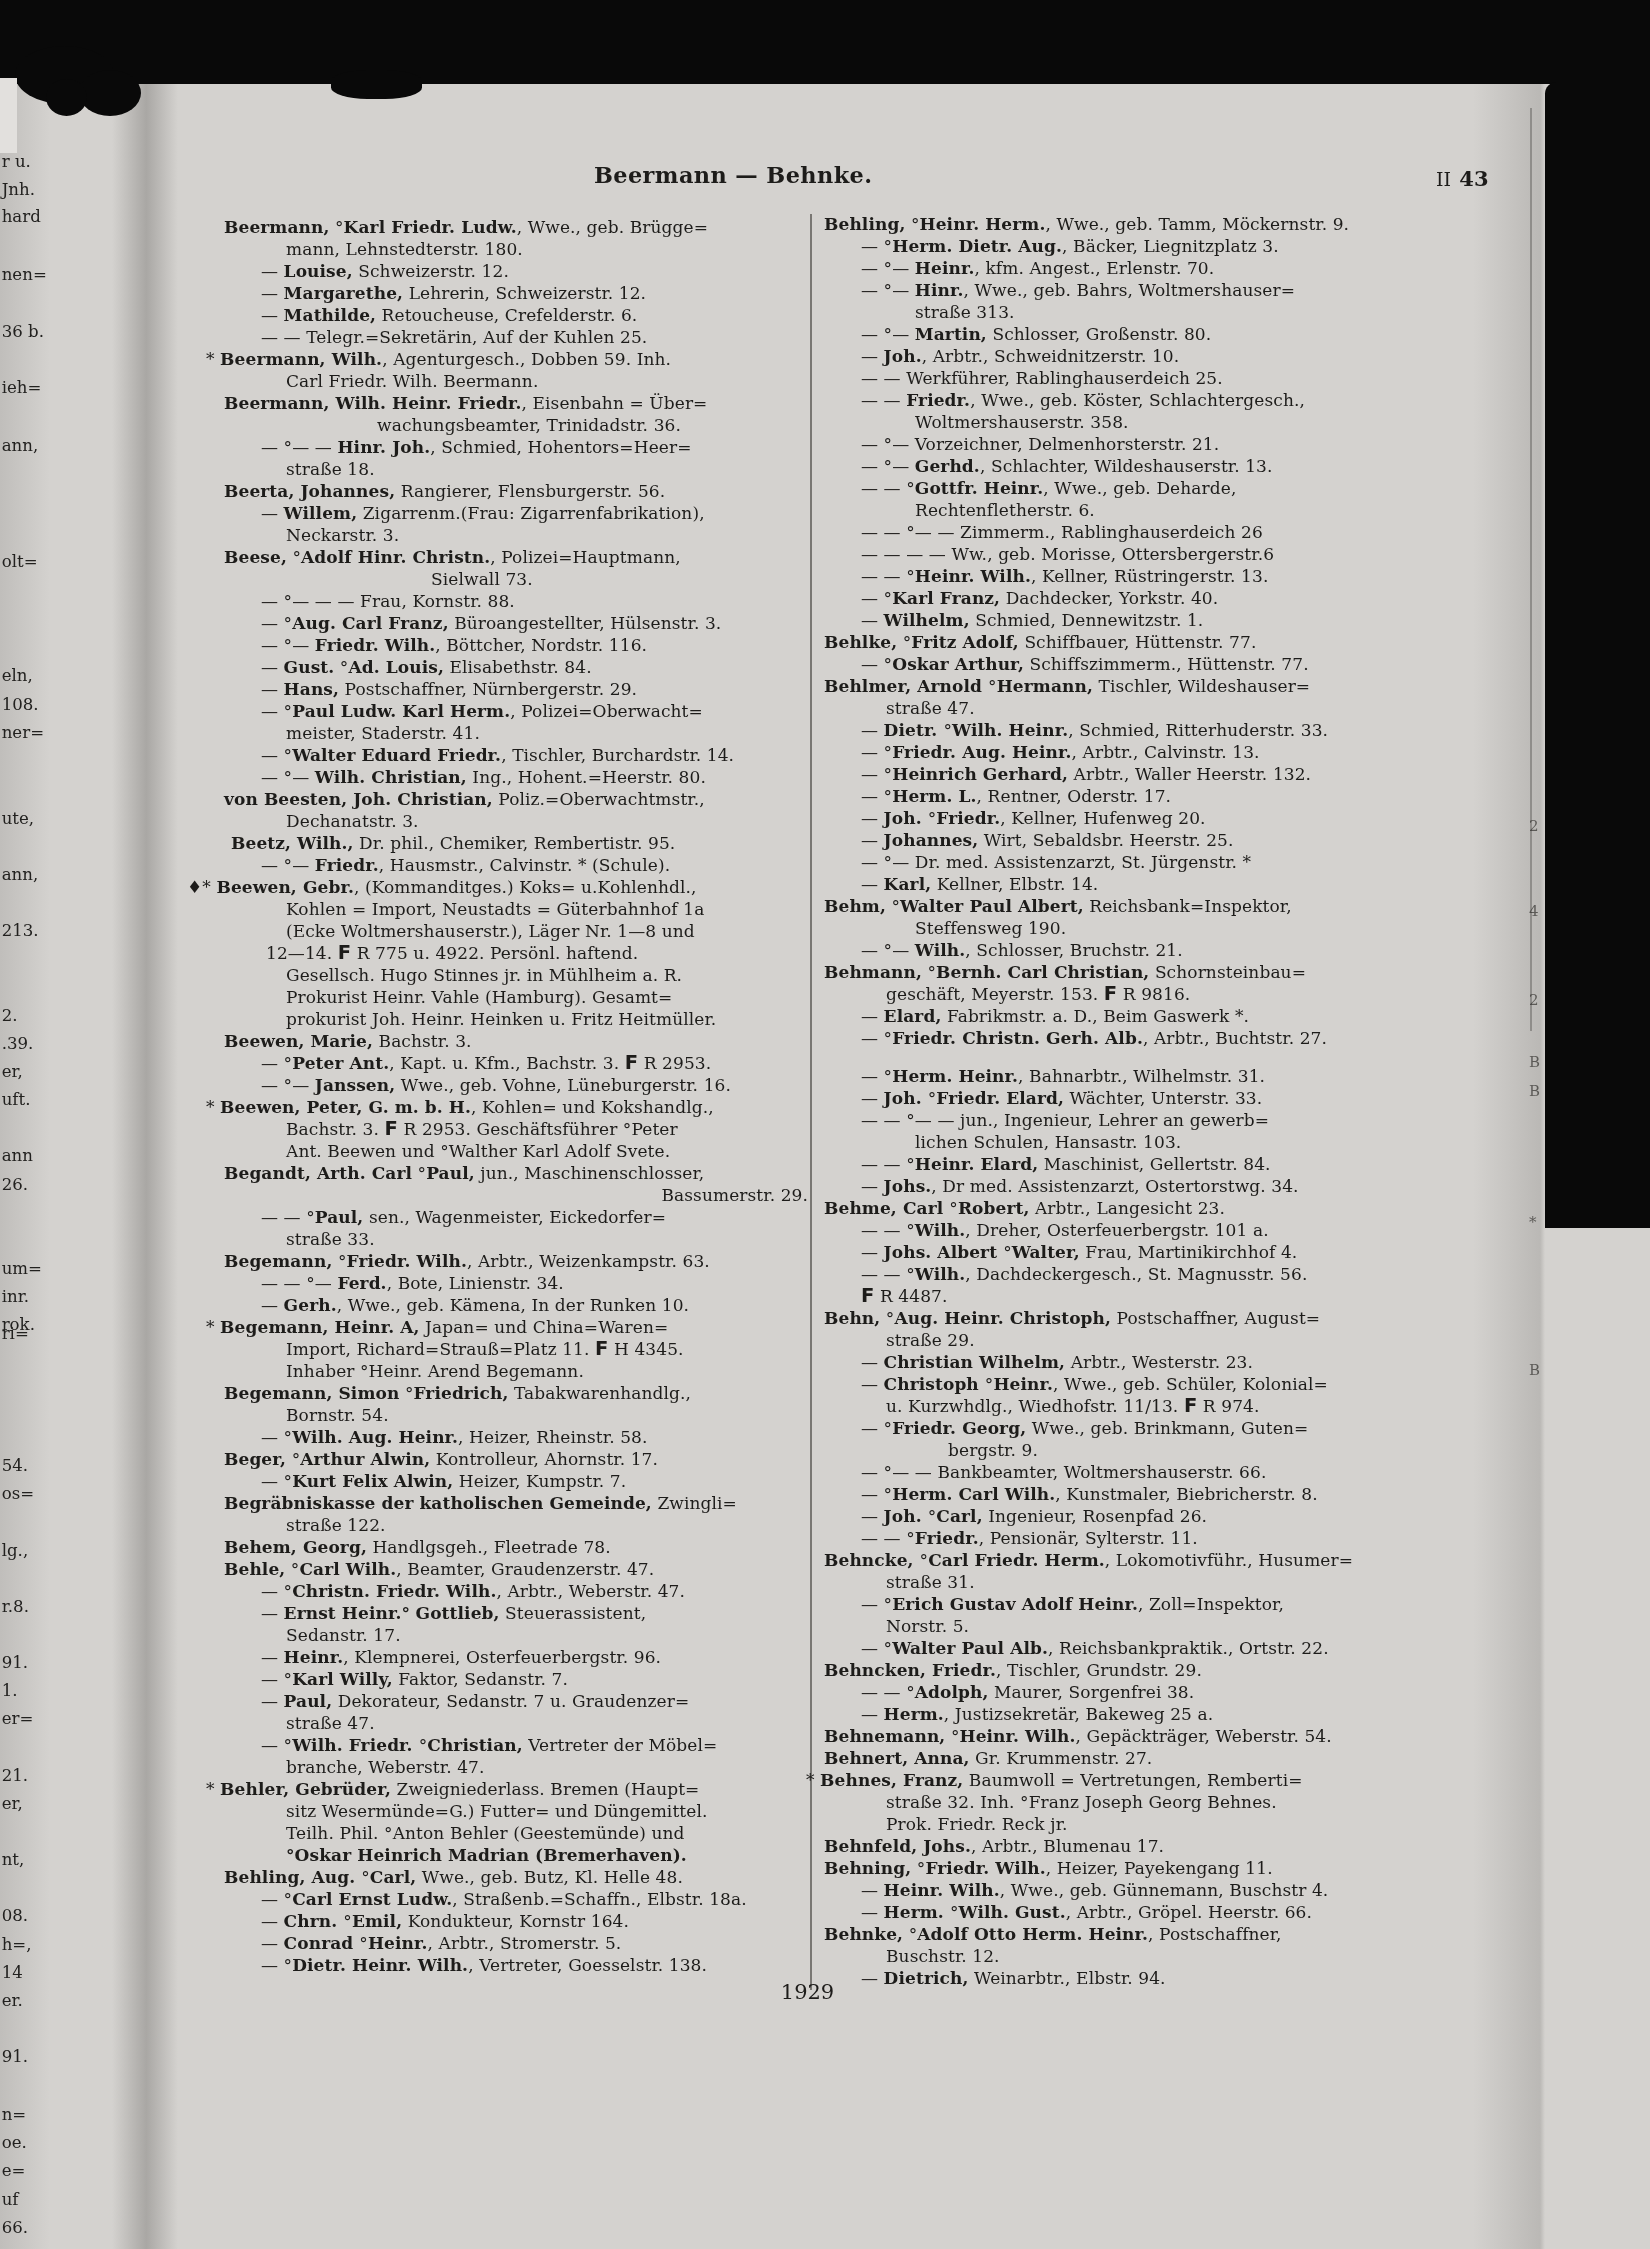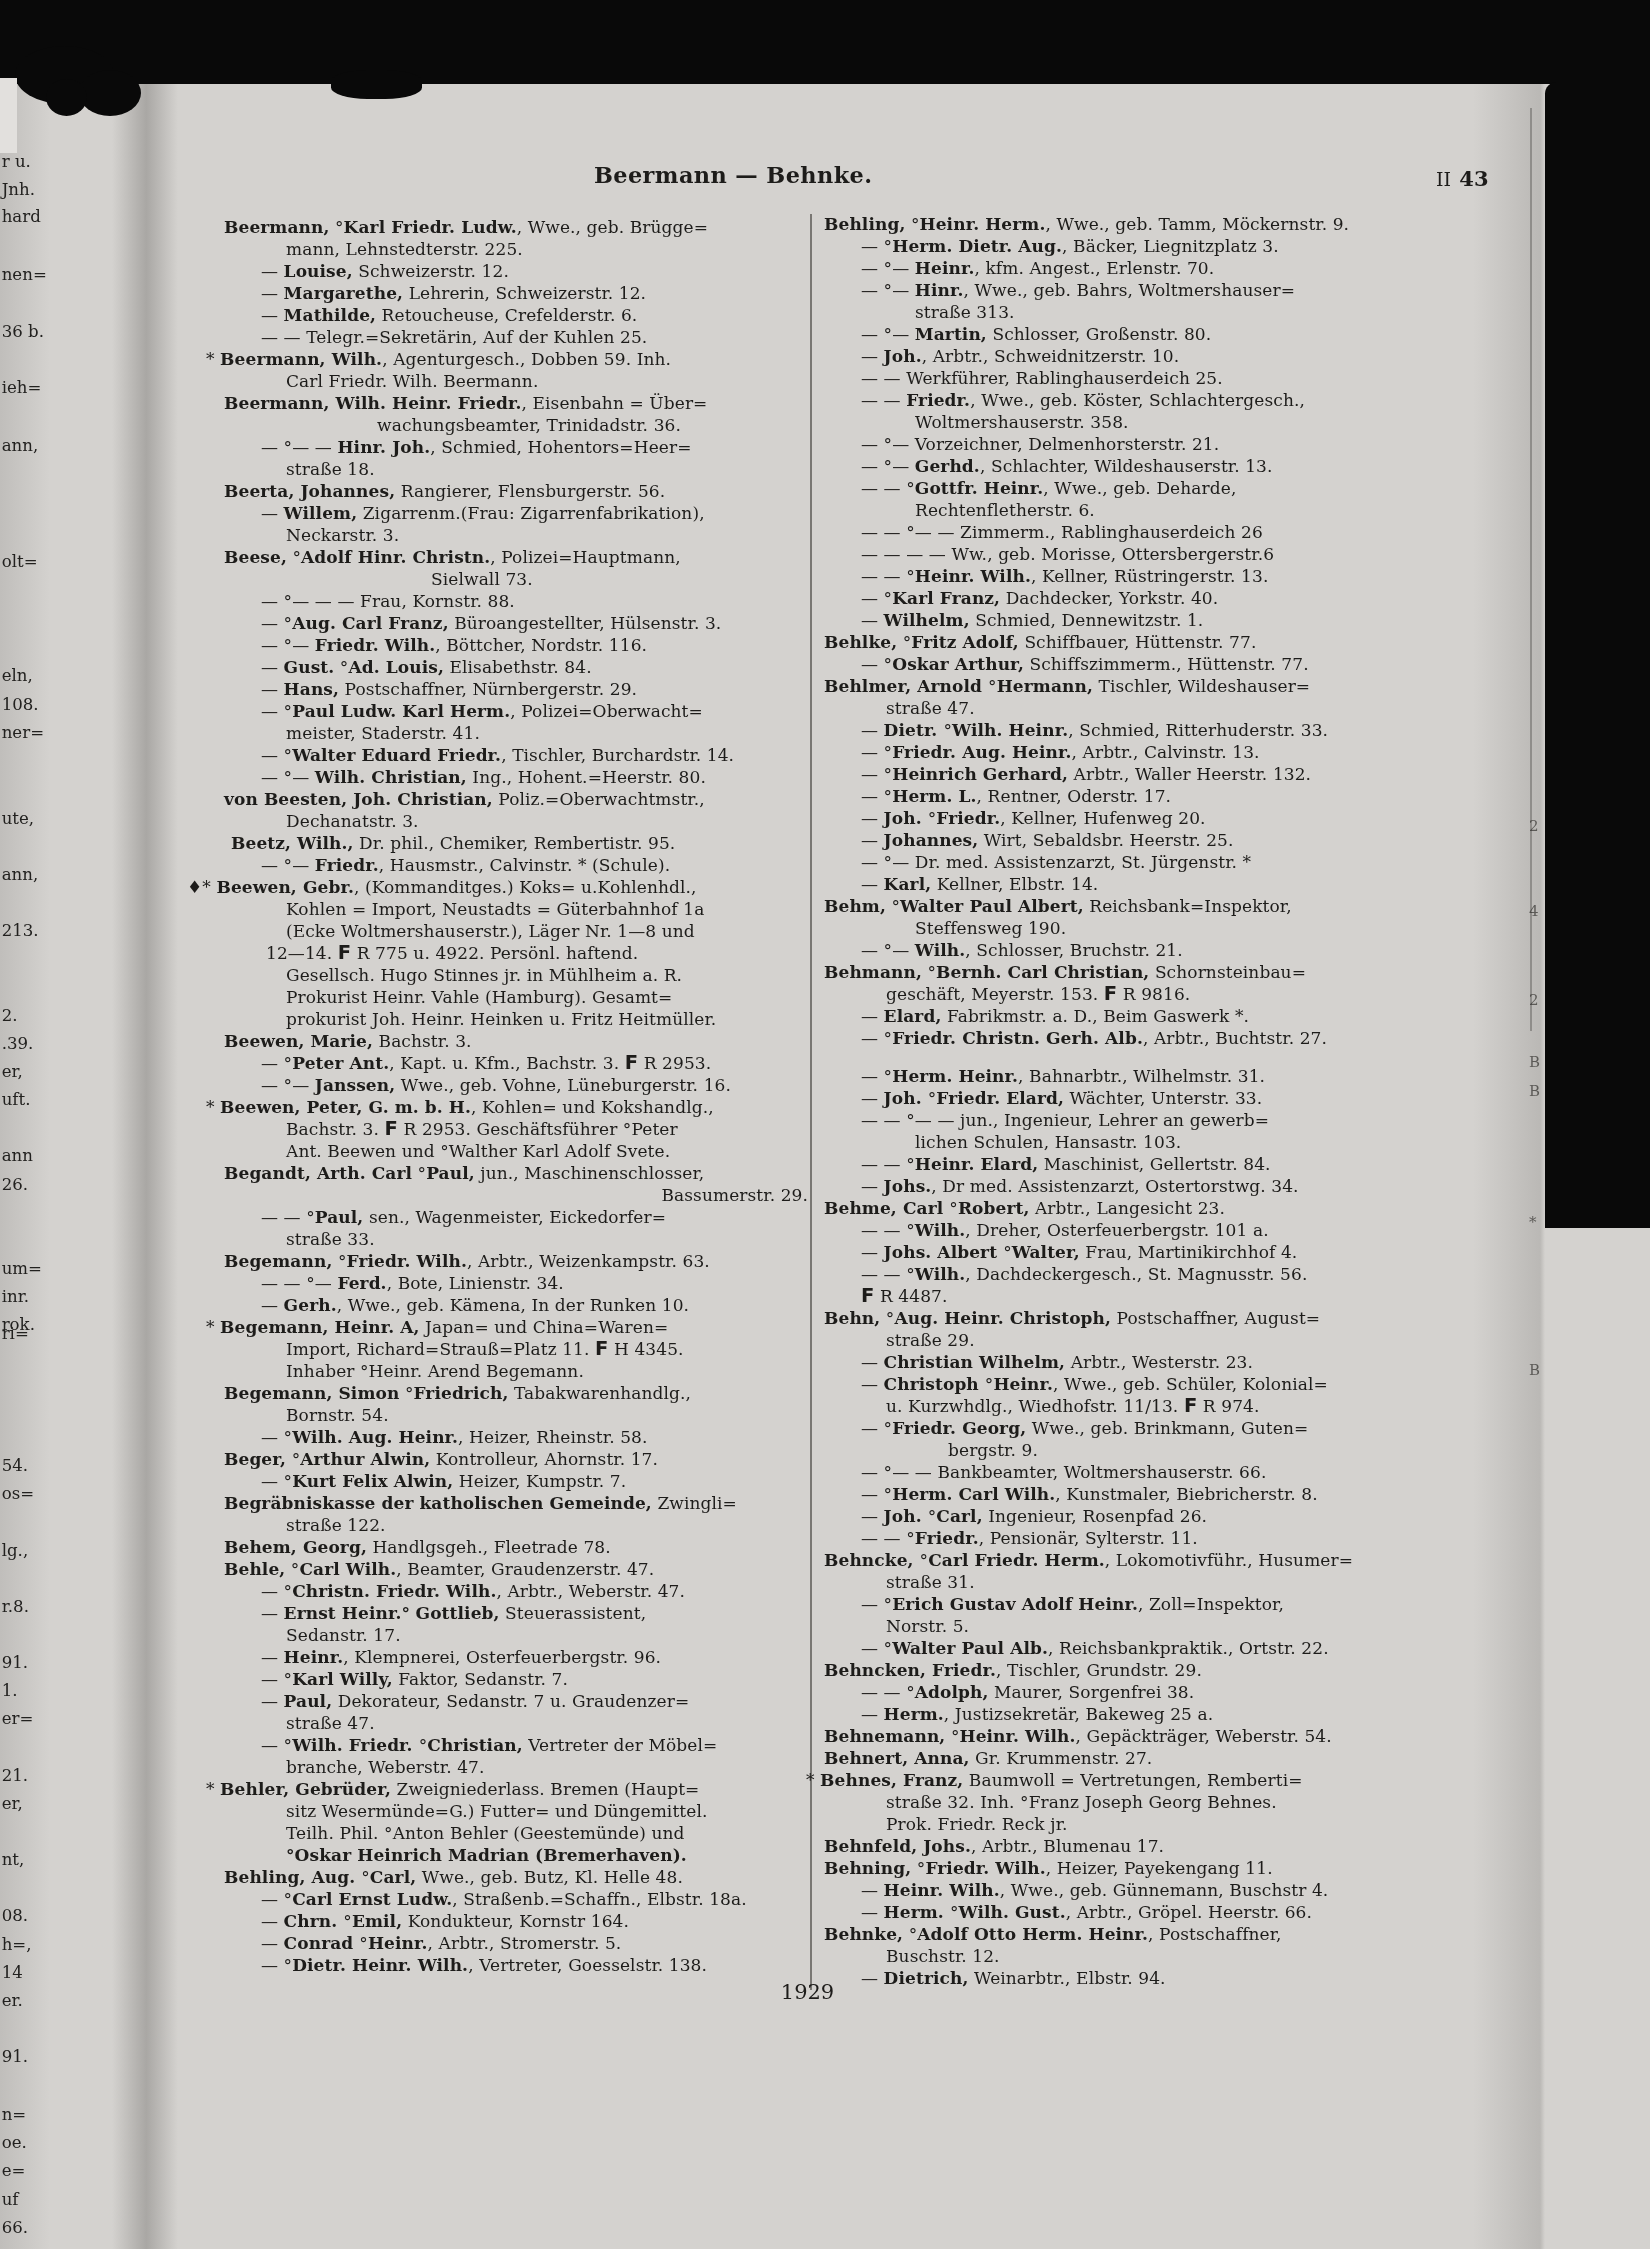"mann, Lehnstedterstr. 225." span.r { text: 225 -> 180 }
